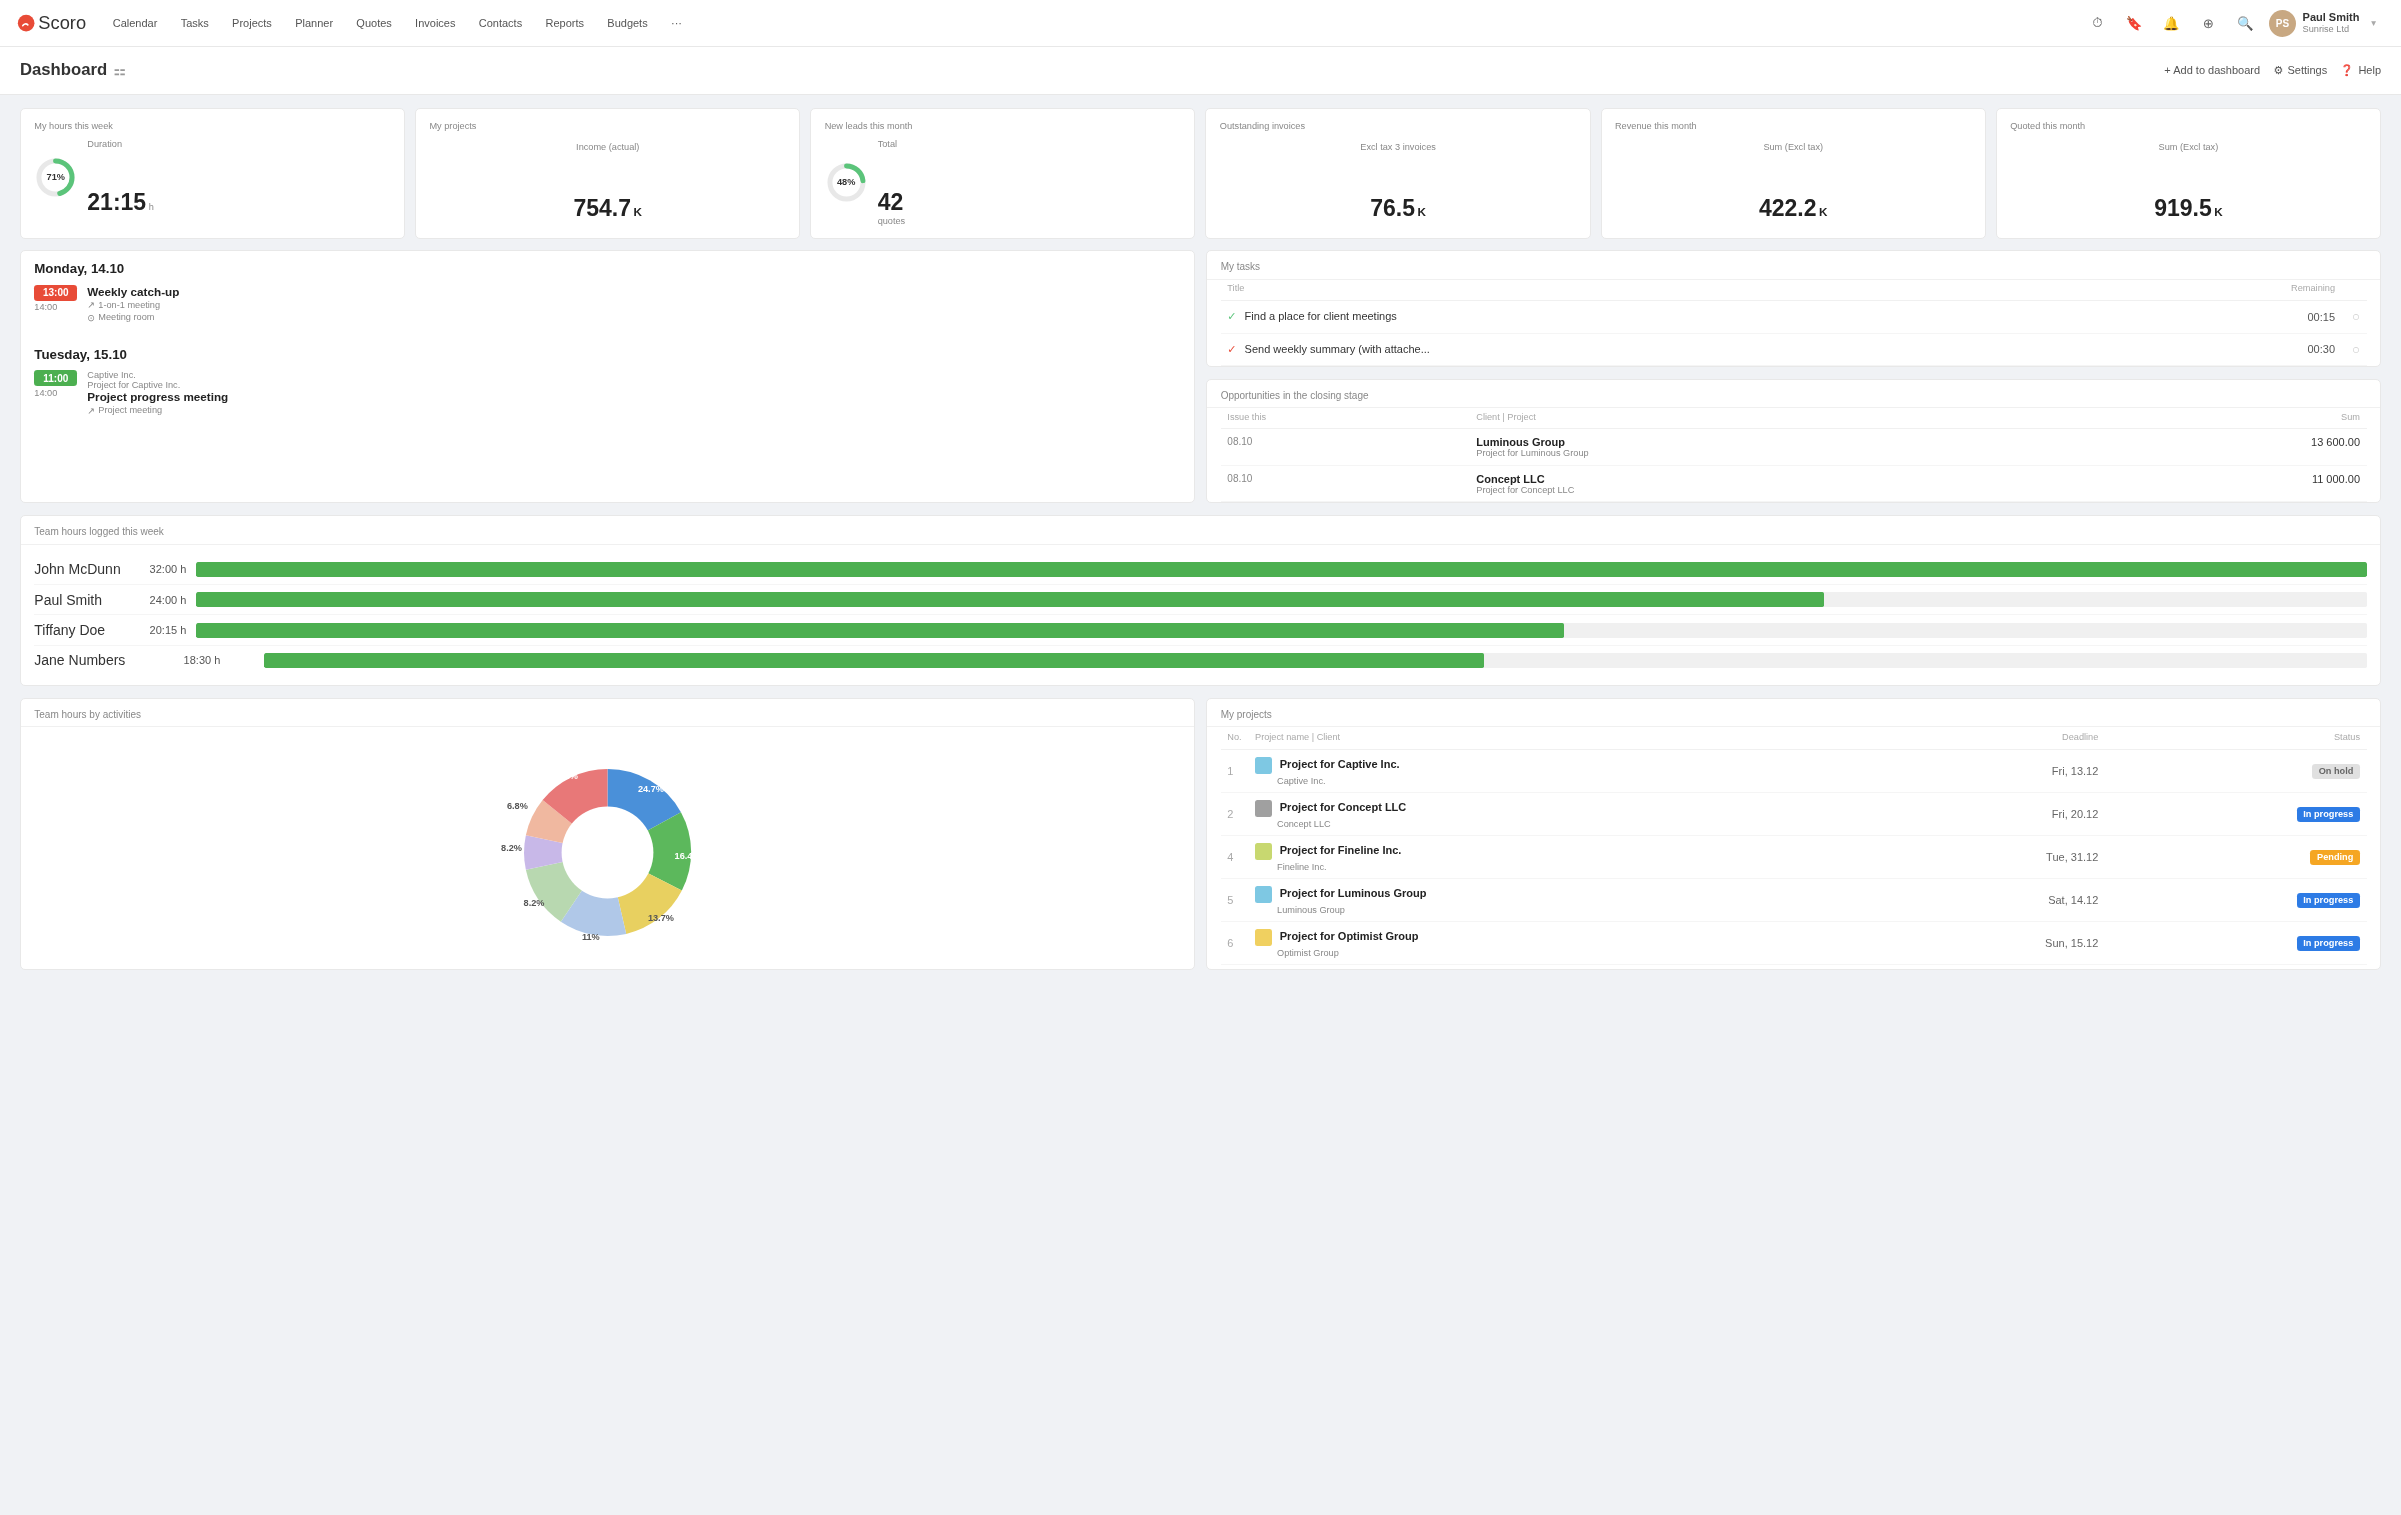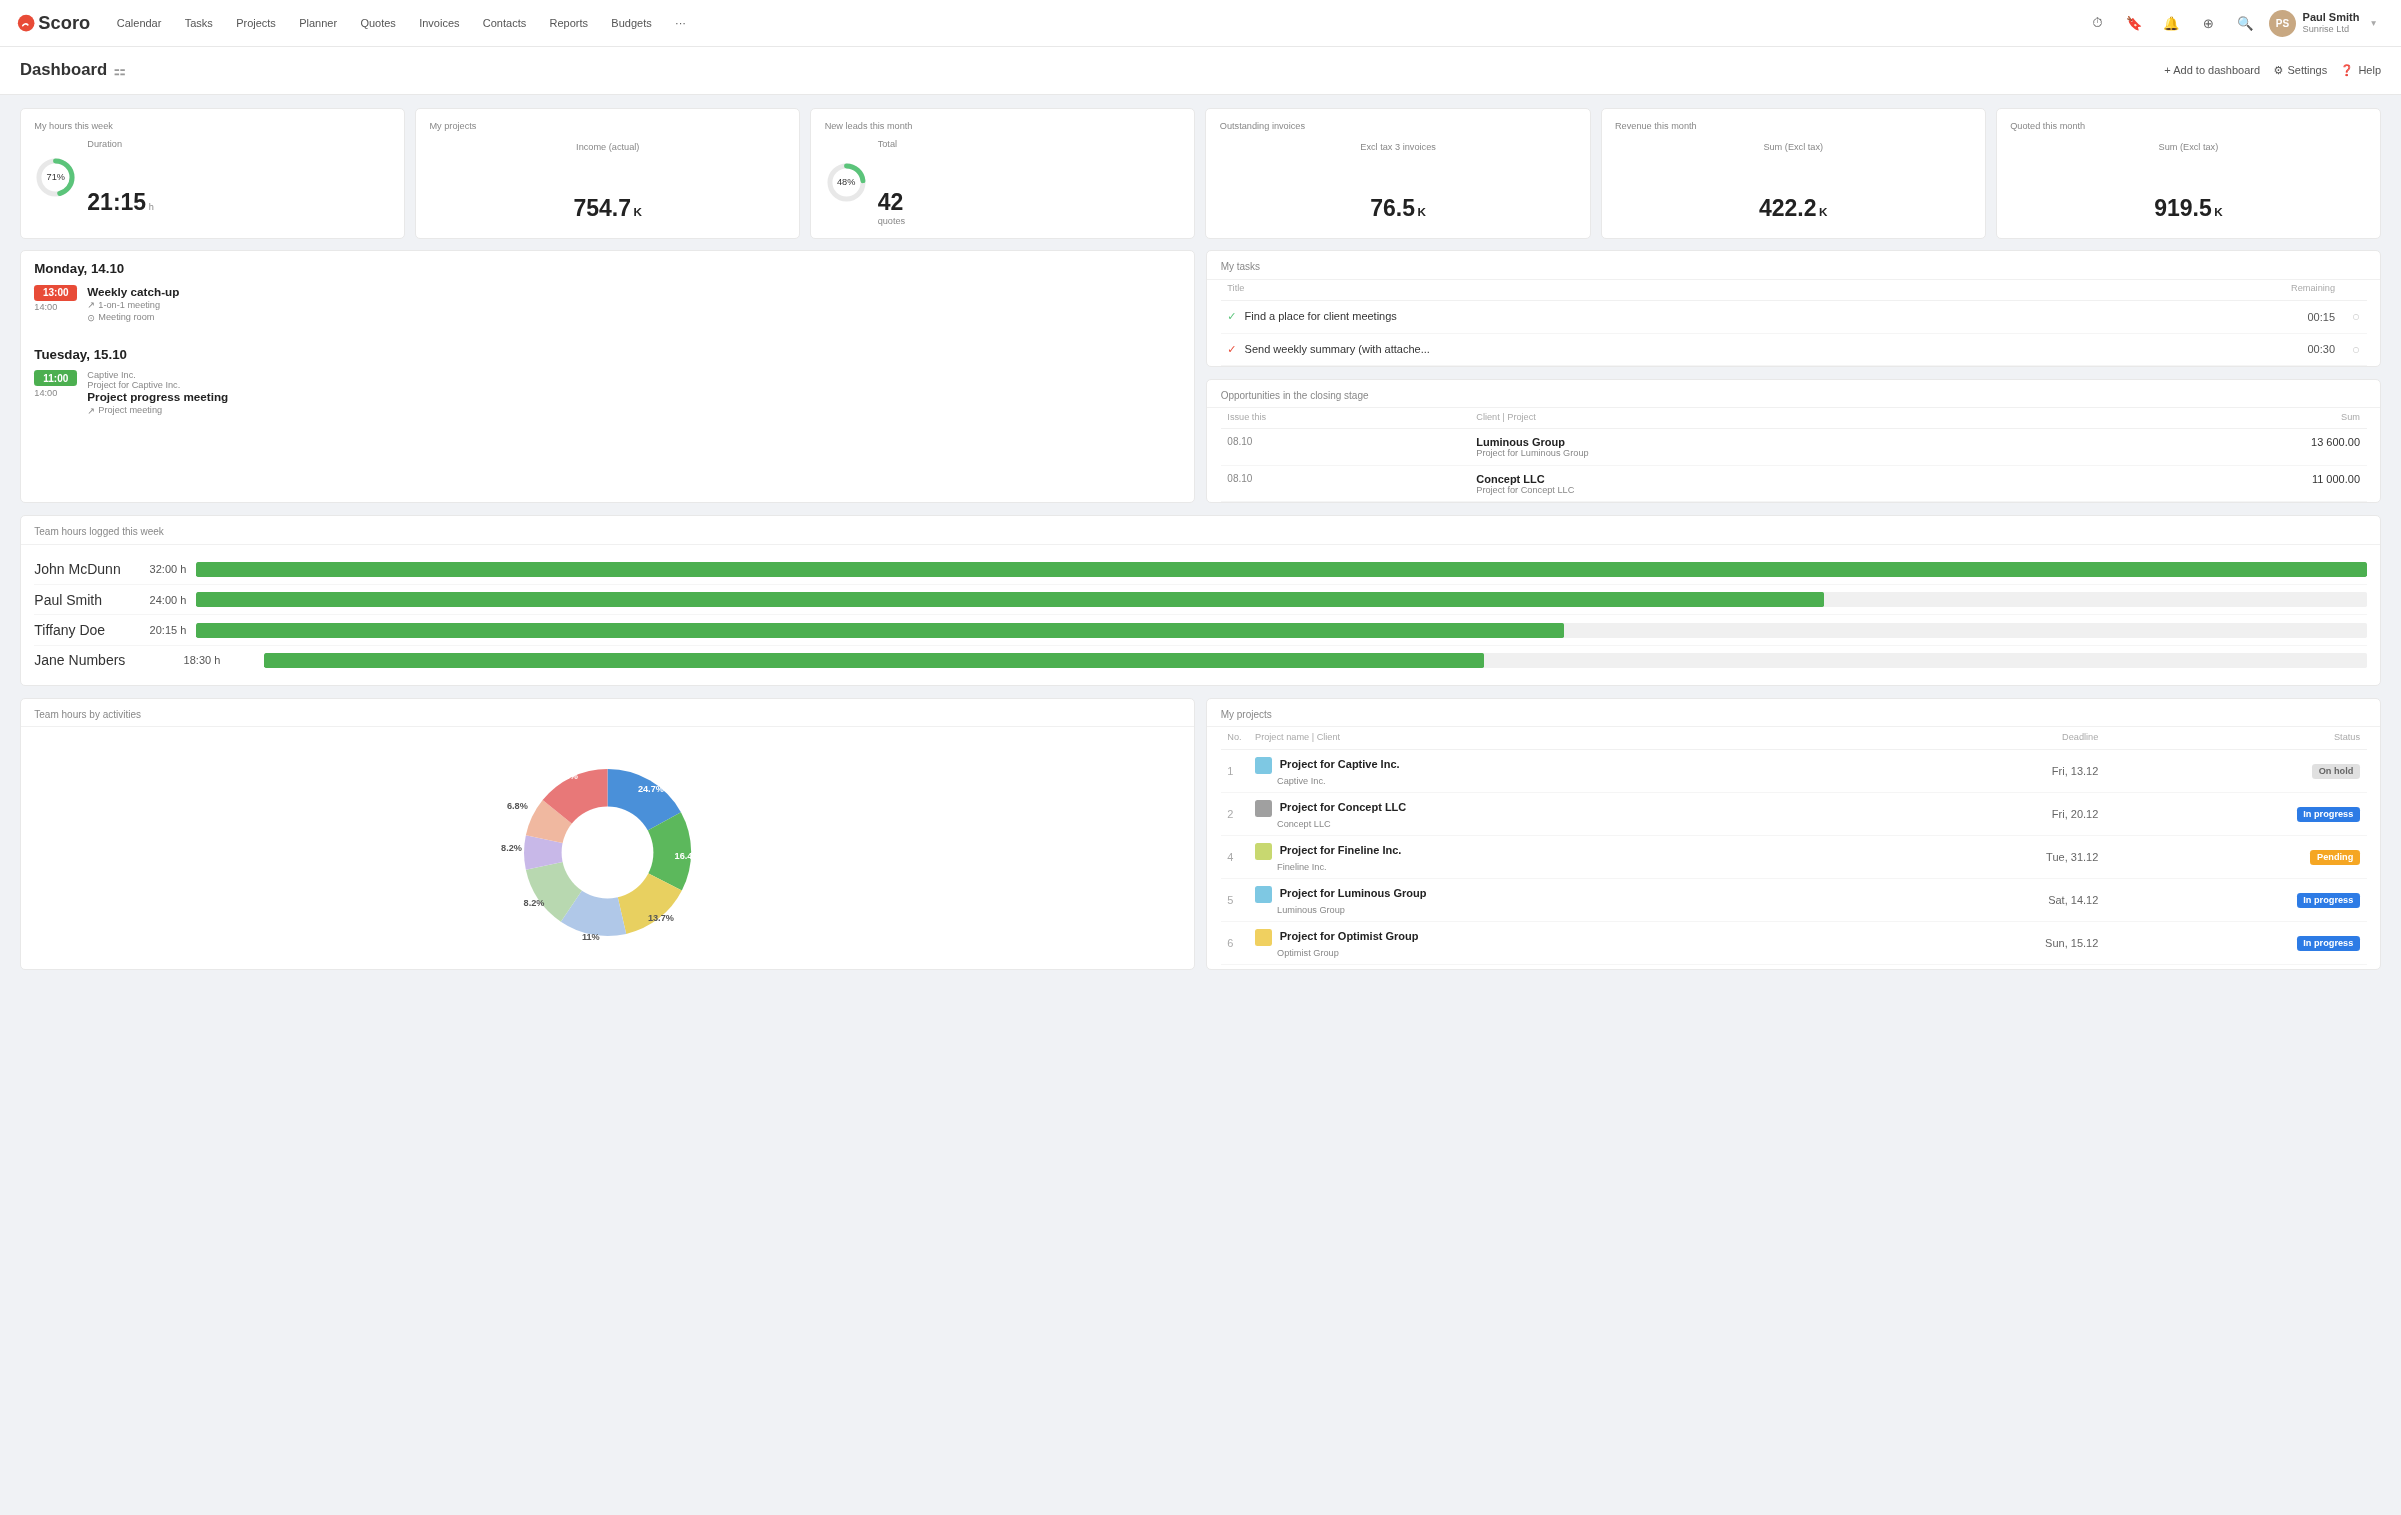"Scoro" .navbar .logo { font-weight: 700 -> 400 }
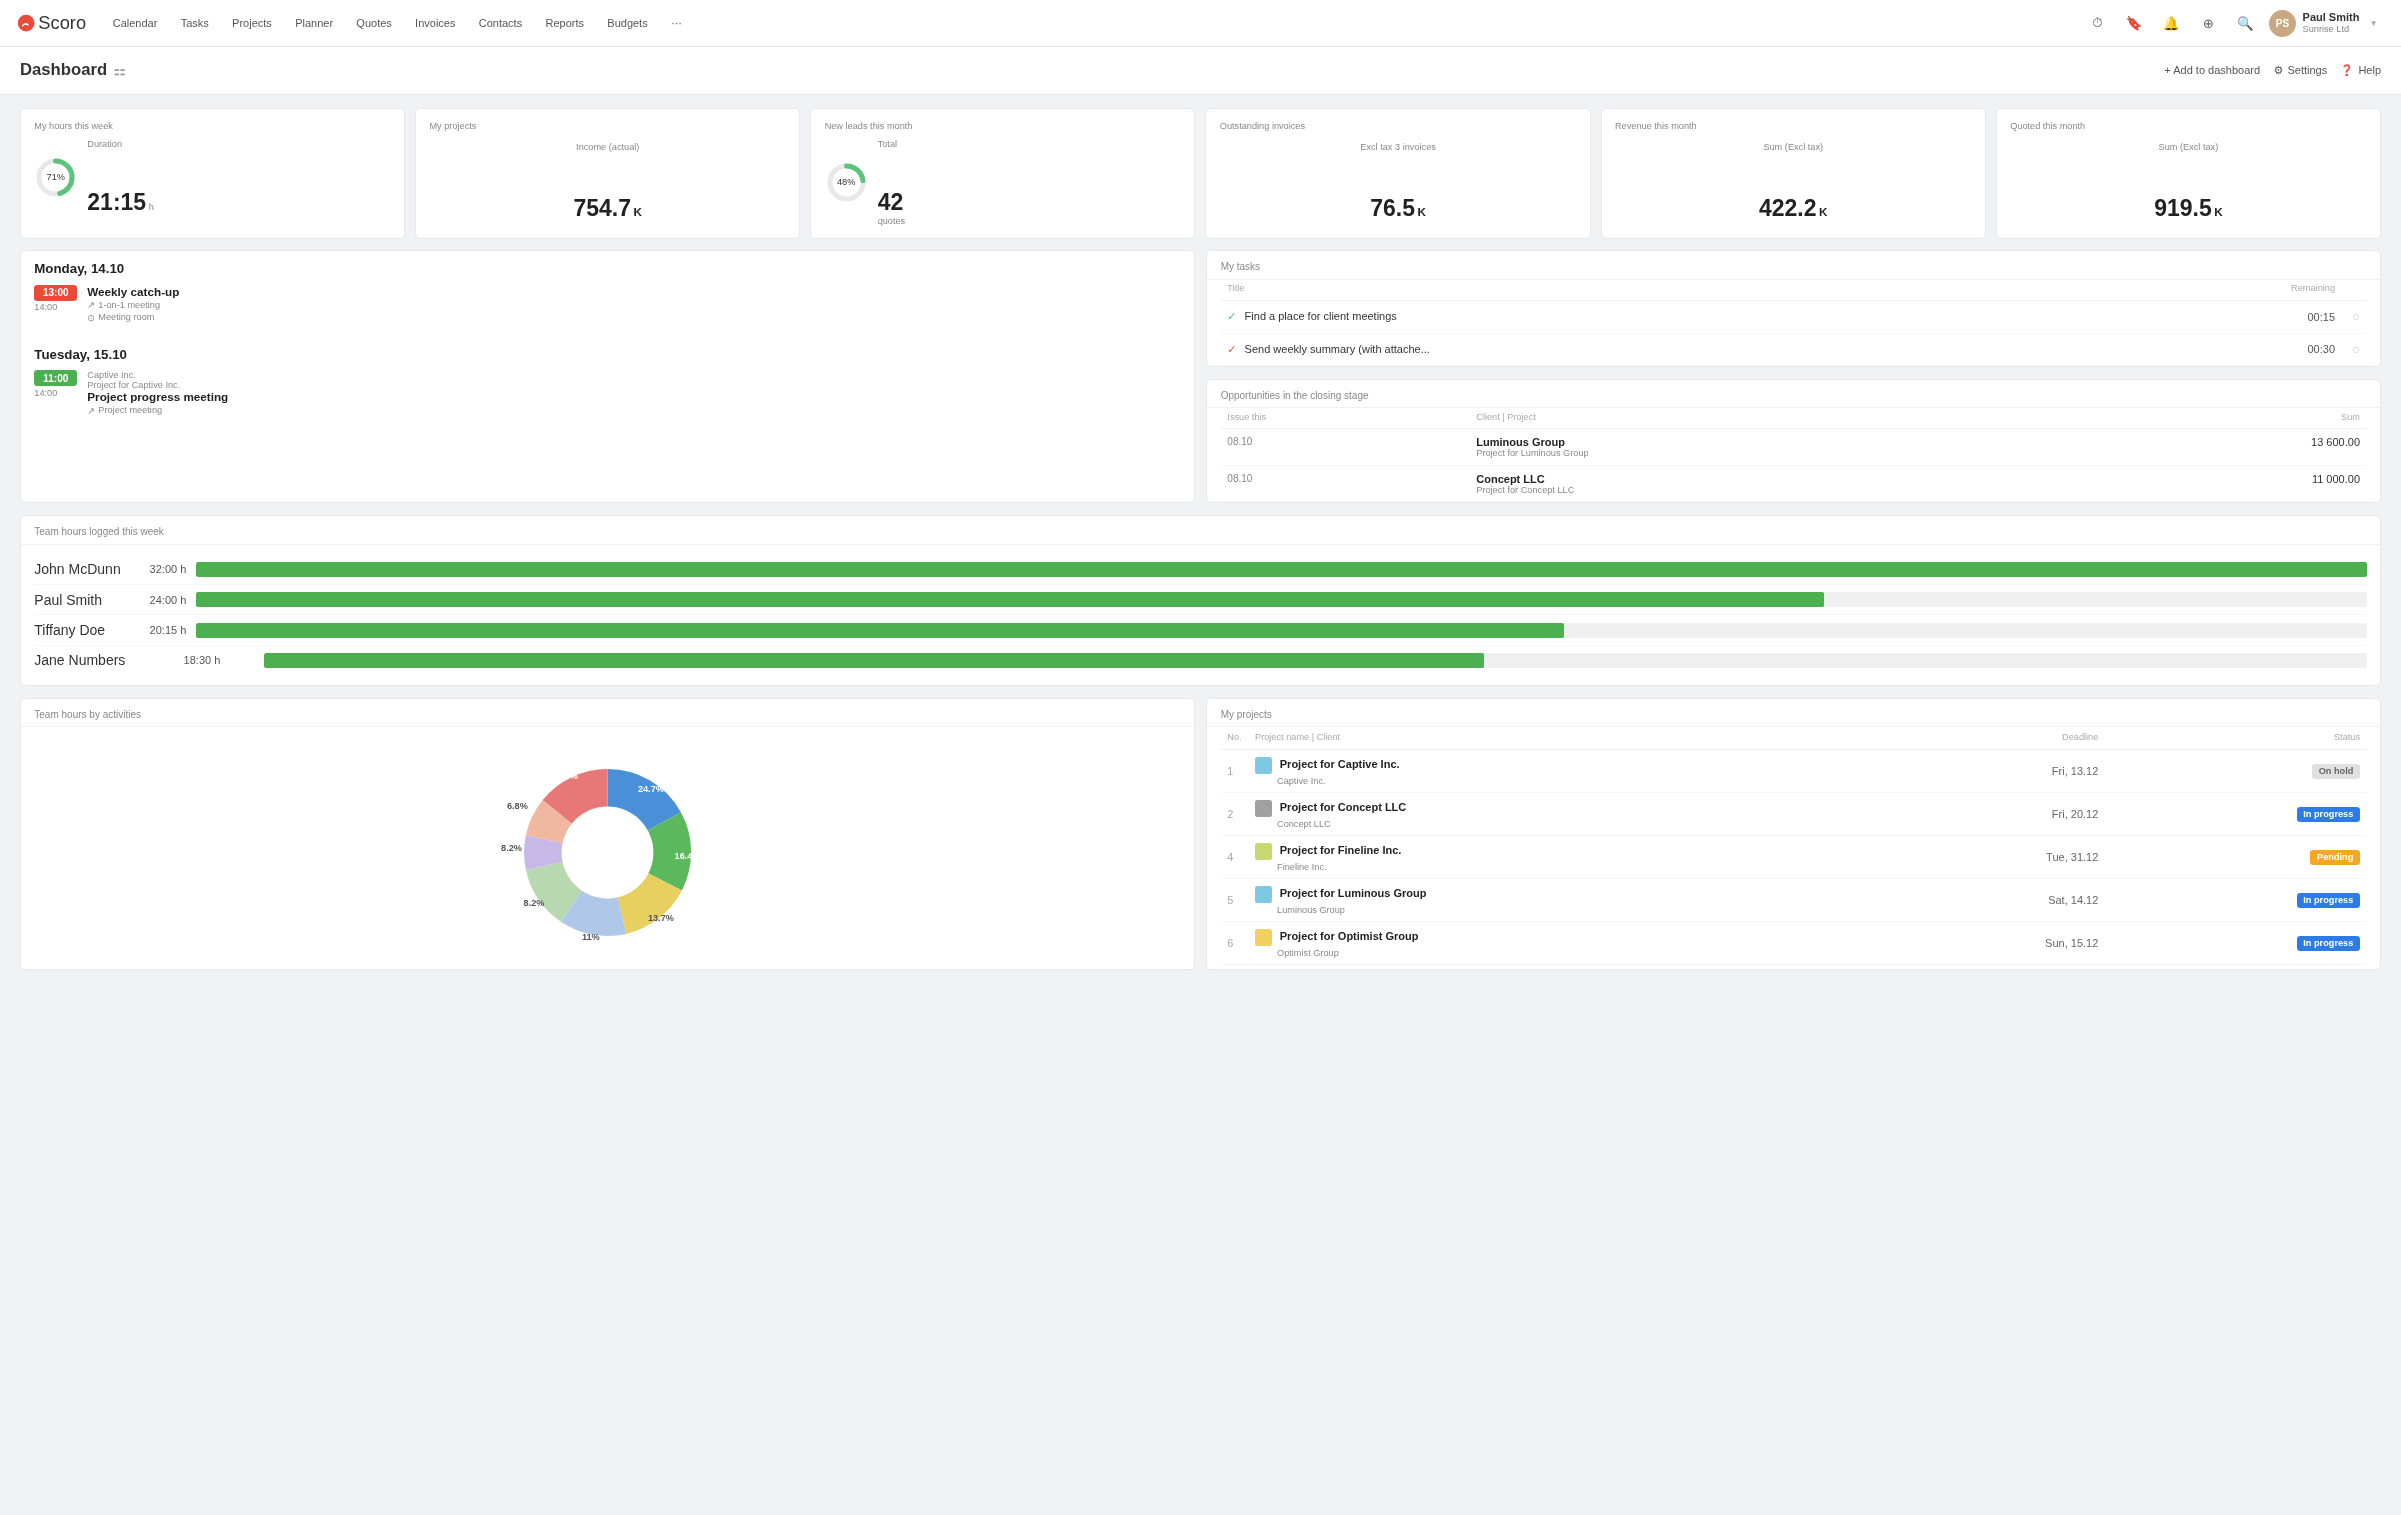"71%" .donut-pct { font-weight: 400 -> 700 }
